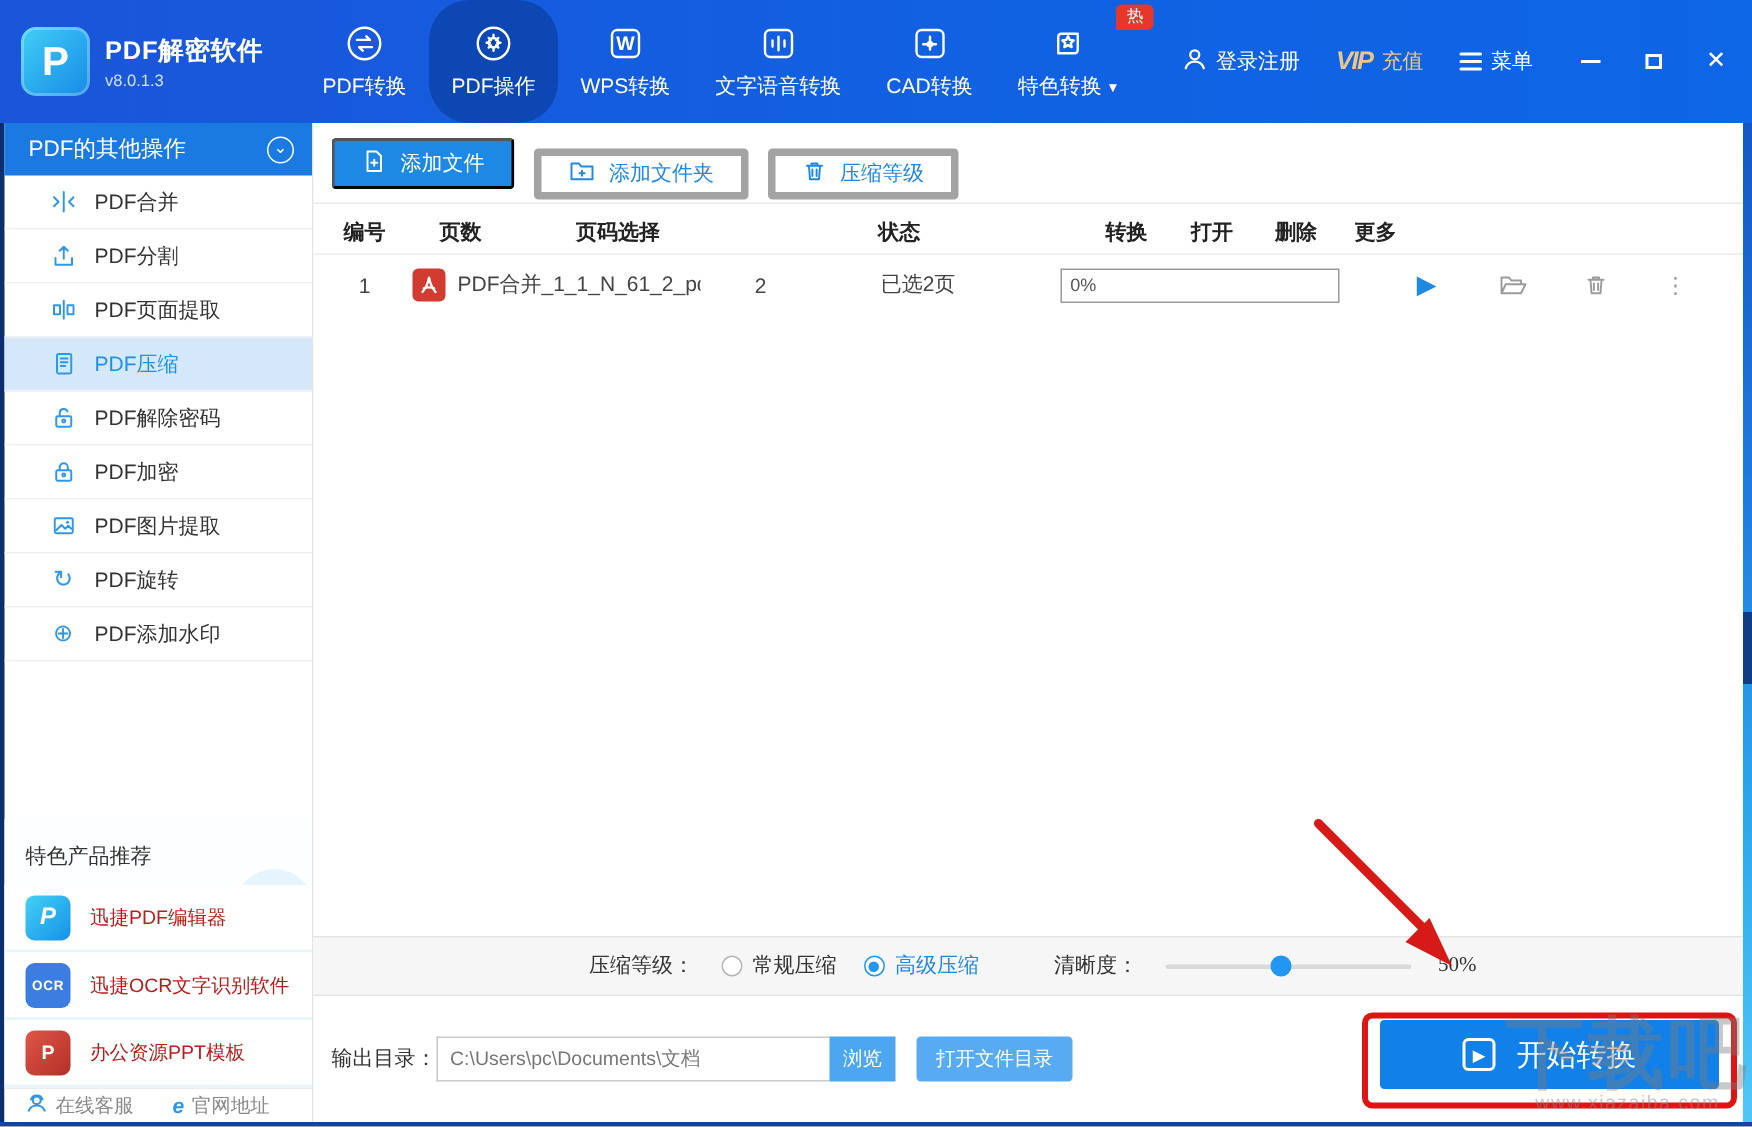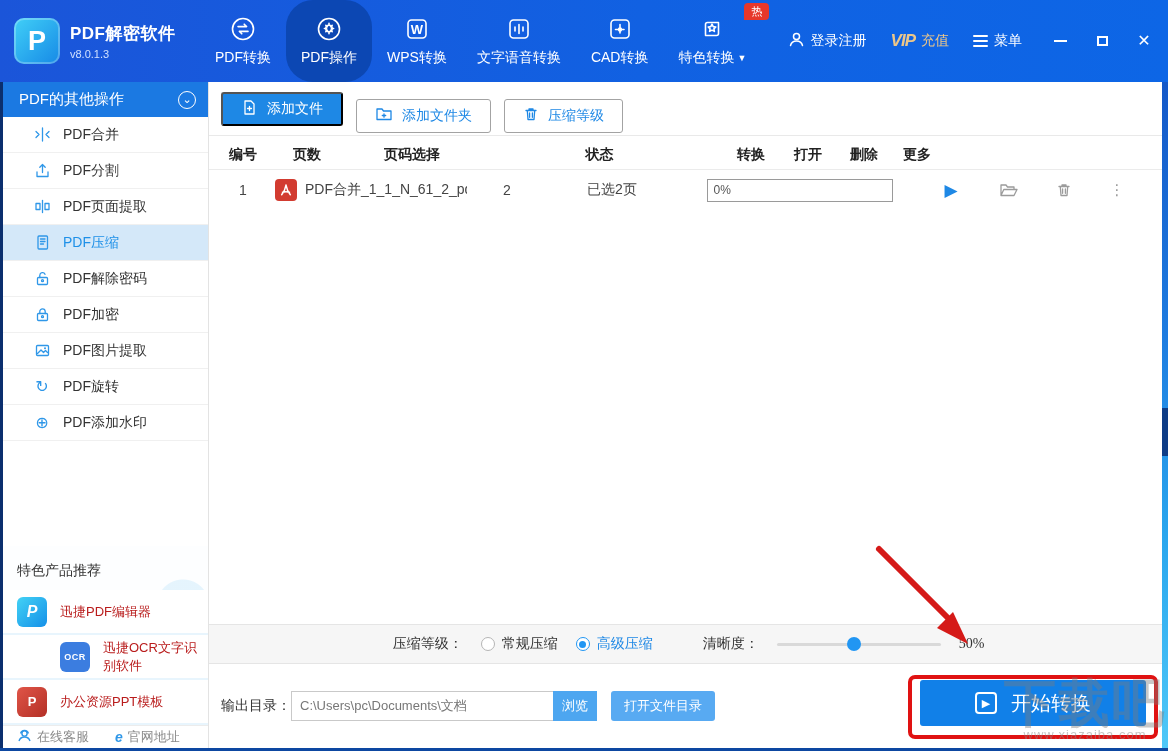"添加文件夹" .tb-btn.ghost { border: 1px solid #a3a3a3 -> 5px solid #a3a3a3 }
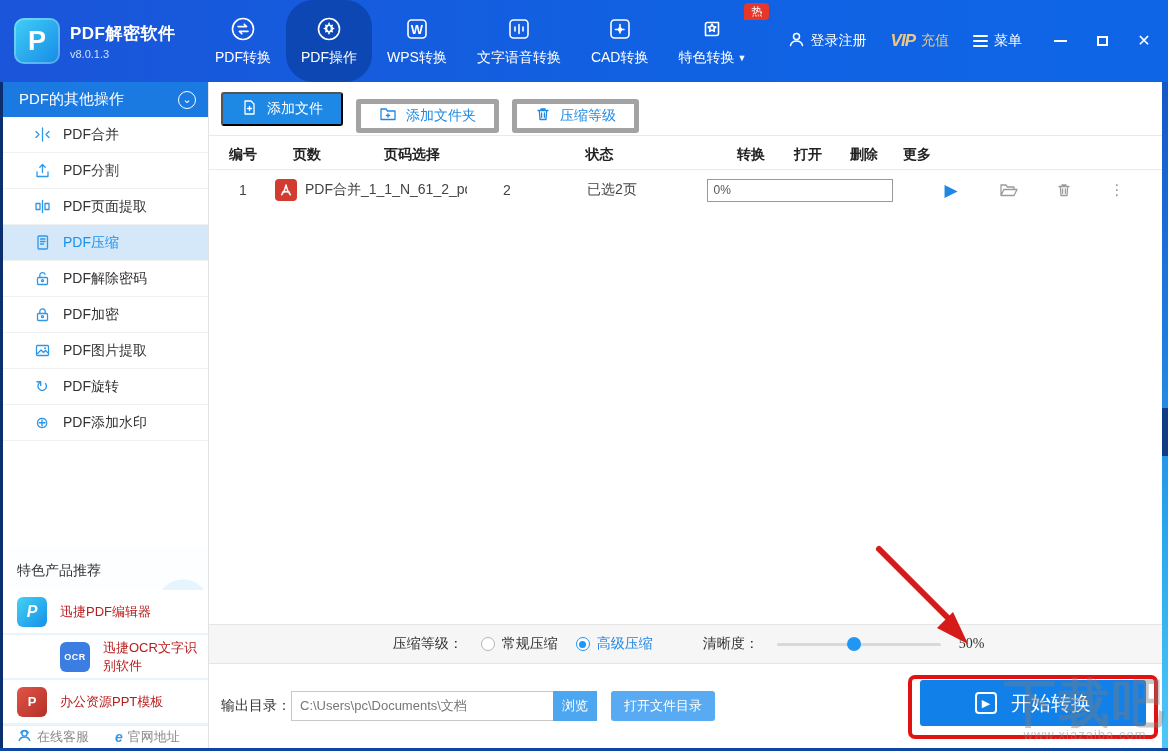"OCR" .p-icon.ocr { margin-left: 43px -> none }
